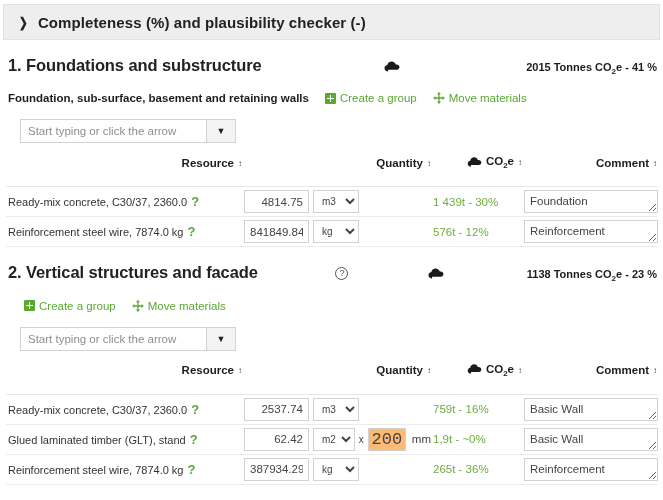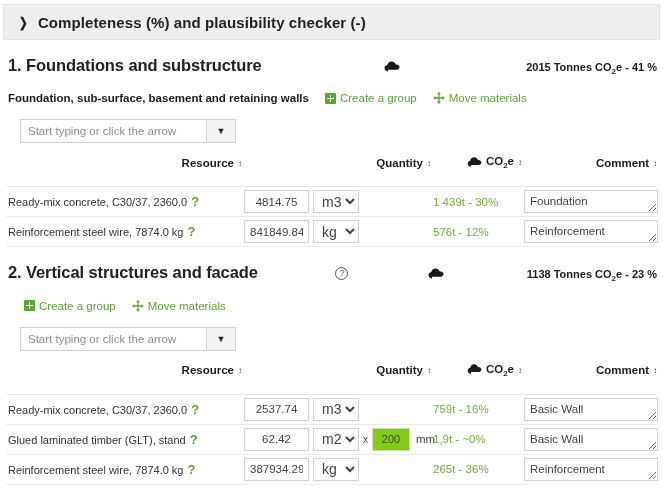"4814.75" input.num { text-align: center -> right }
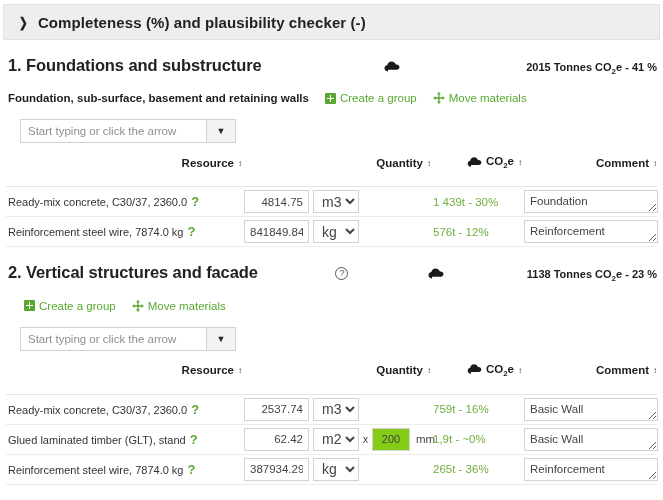"m3" select.unit { font-size: 14px -> 10px }
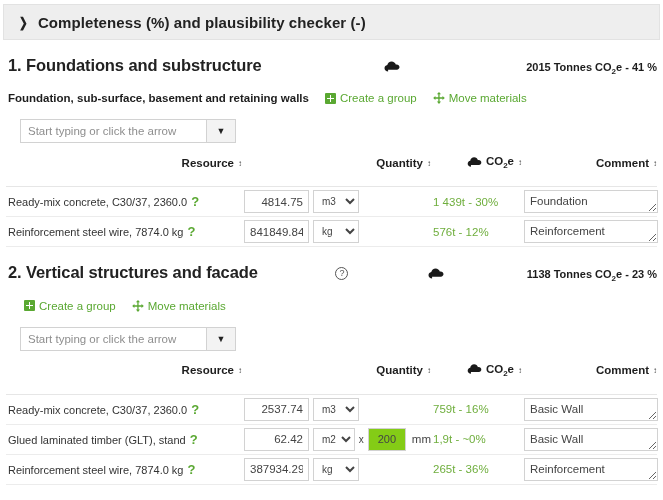"200" input.thick { background: #84cc16 -> #fdba74; font-family: Liberation Sans, sans-serif -> Liberation Mono, monospace; font-size: 11px -> 17px }
